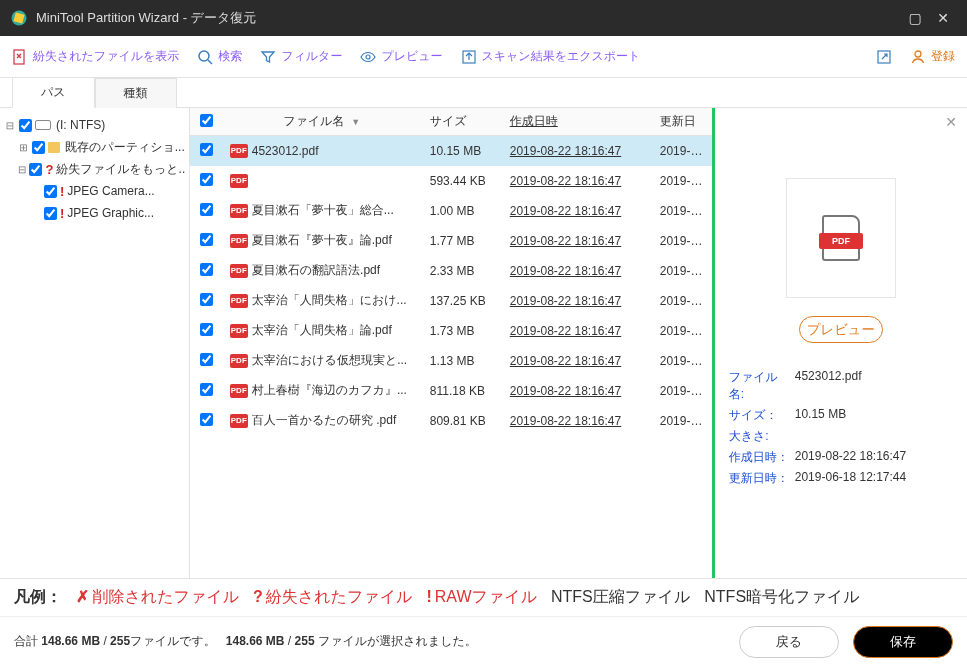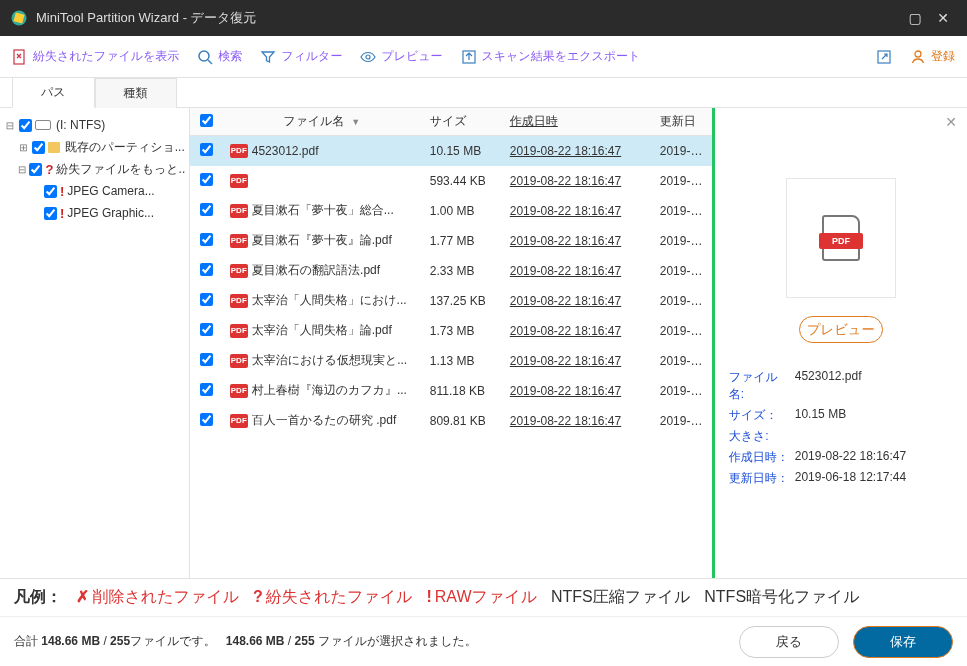"保存" .btn-save { background: #0369a1 -> #000000 }
